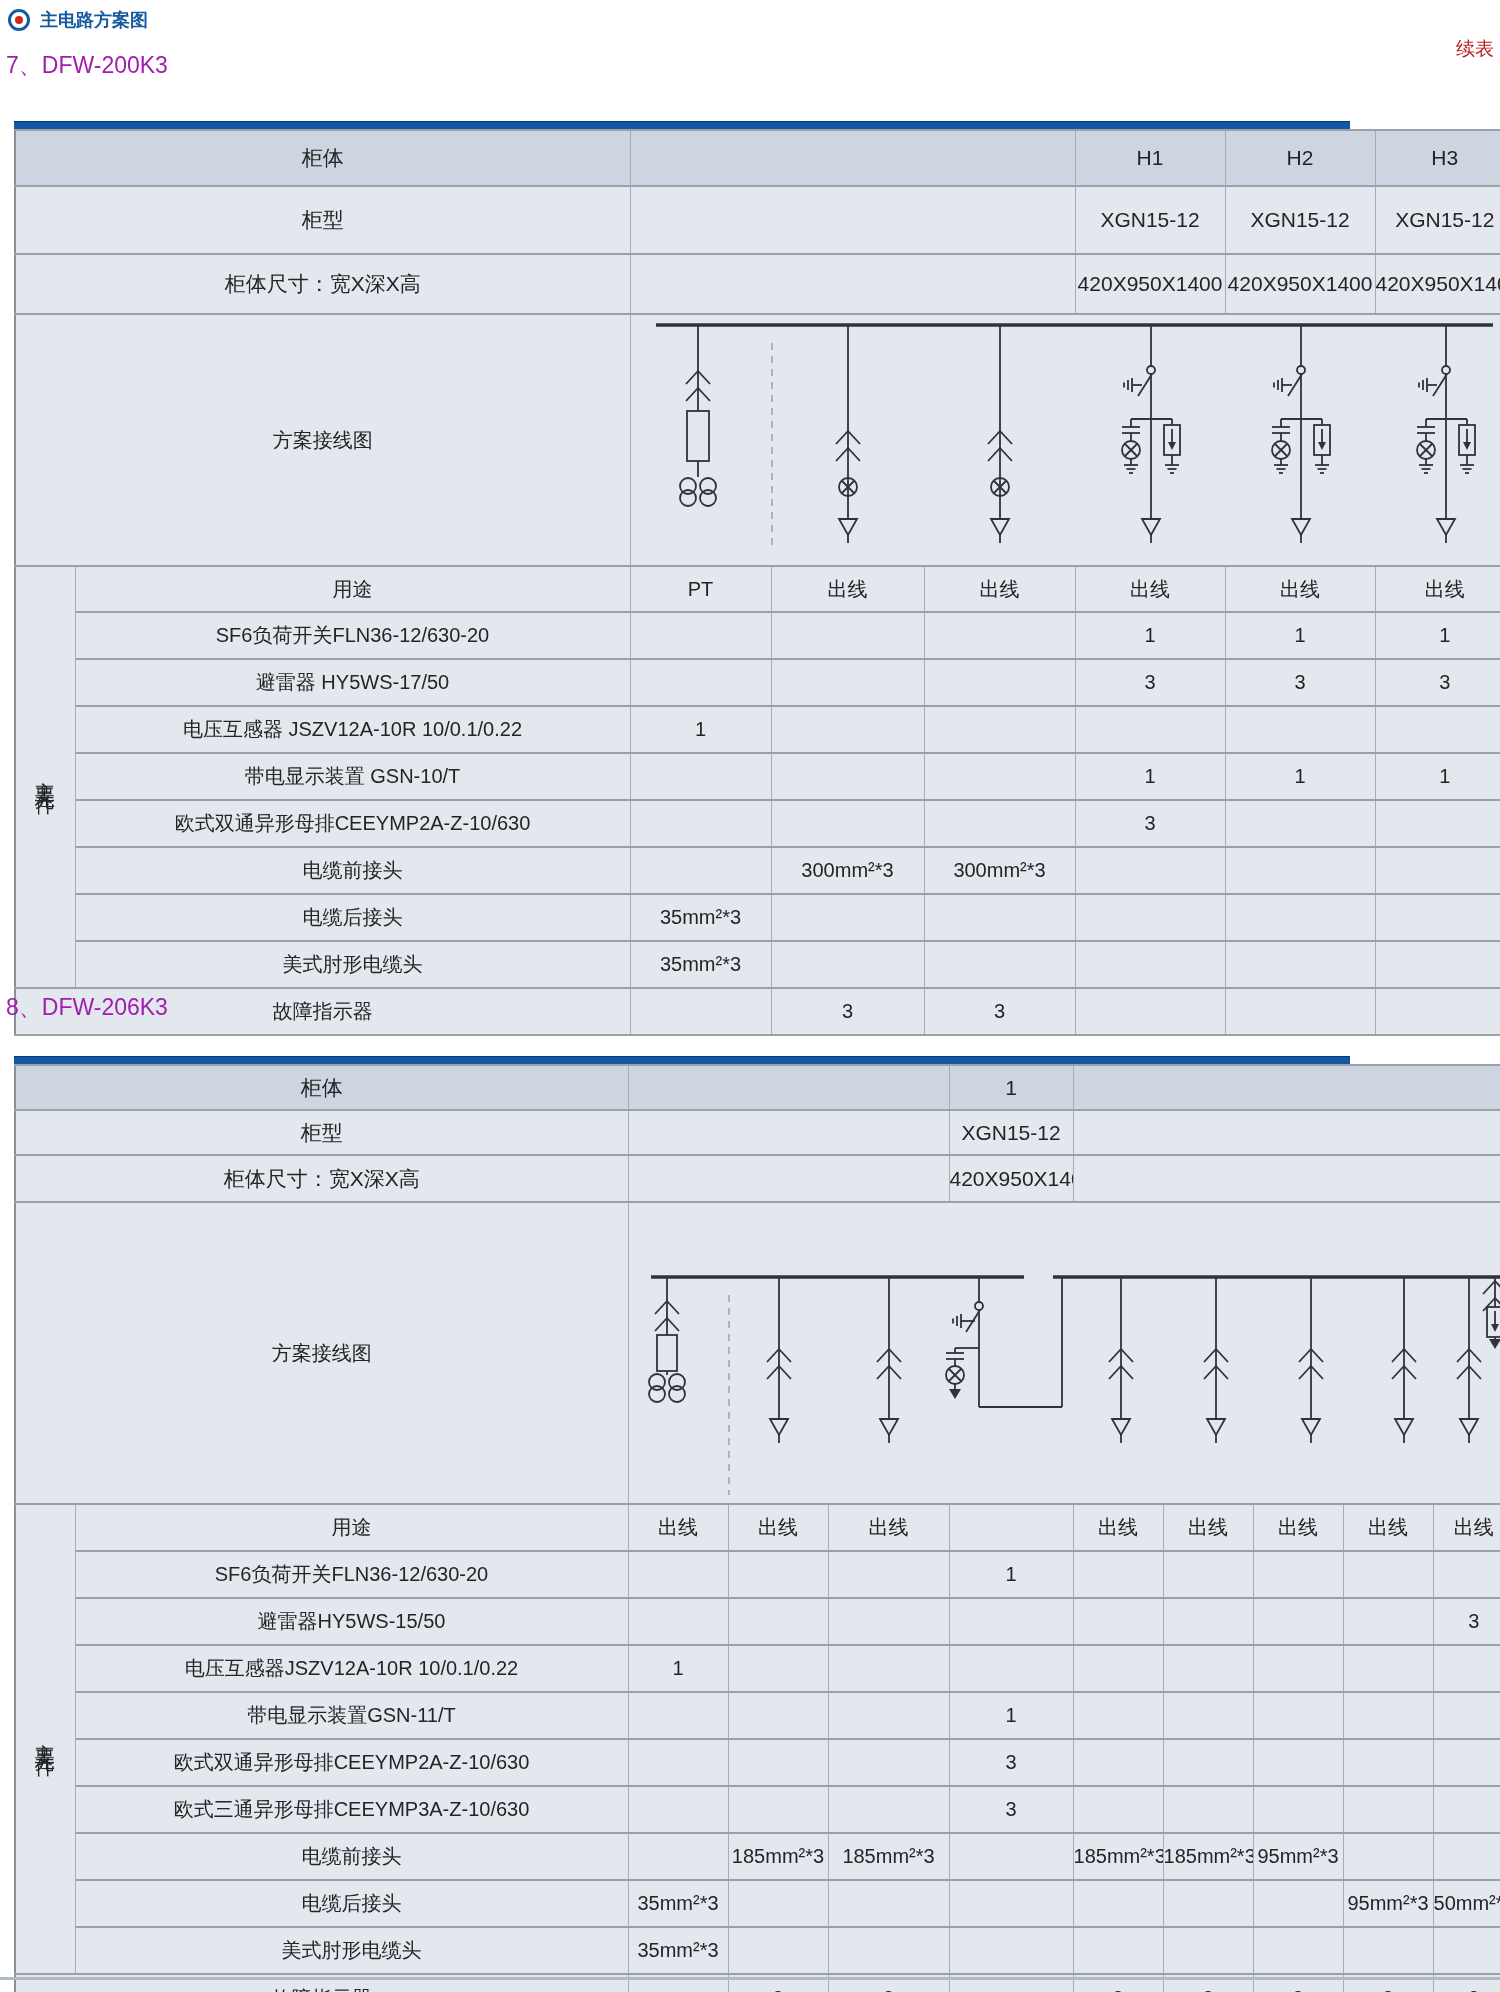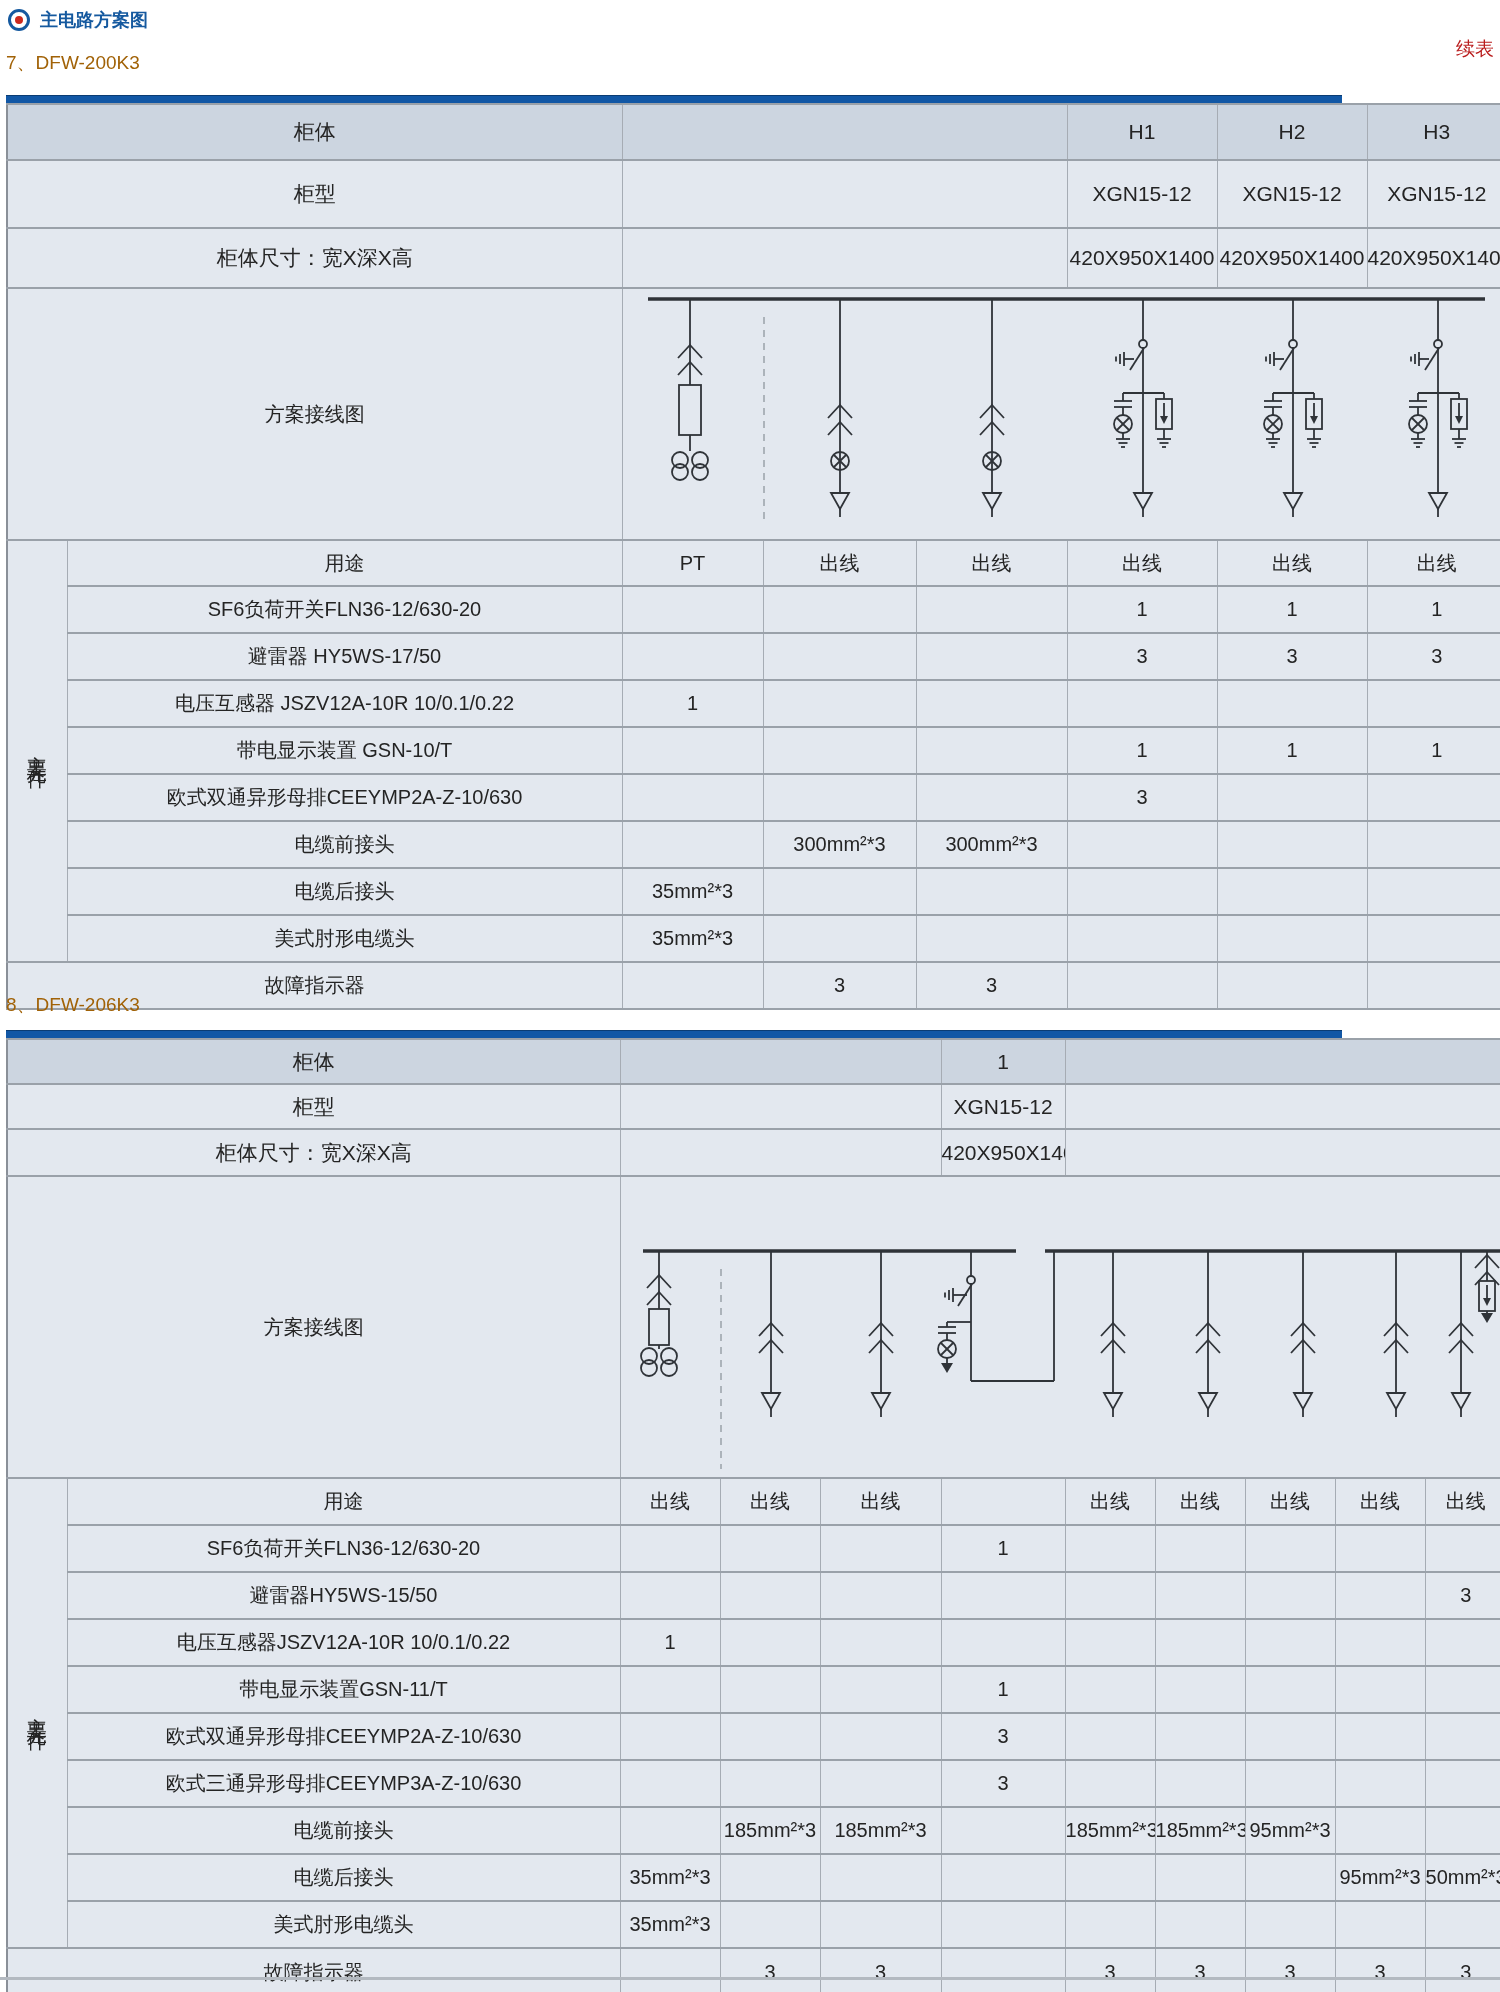"7、DFW-200K3" .sec-title { color: #a16207 -> #a21caf; font-size: 19px -> 23px }
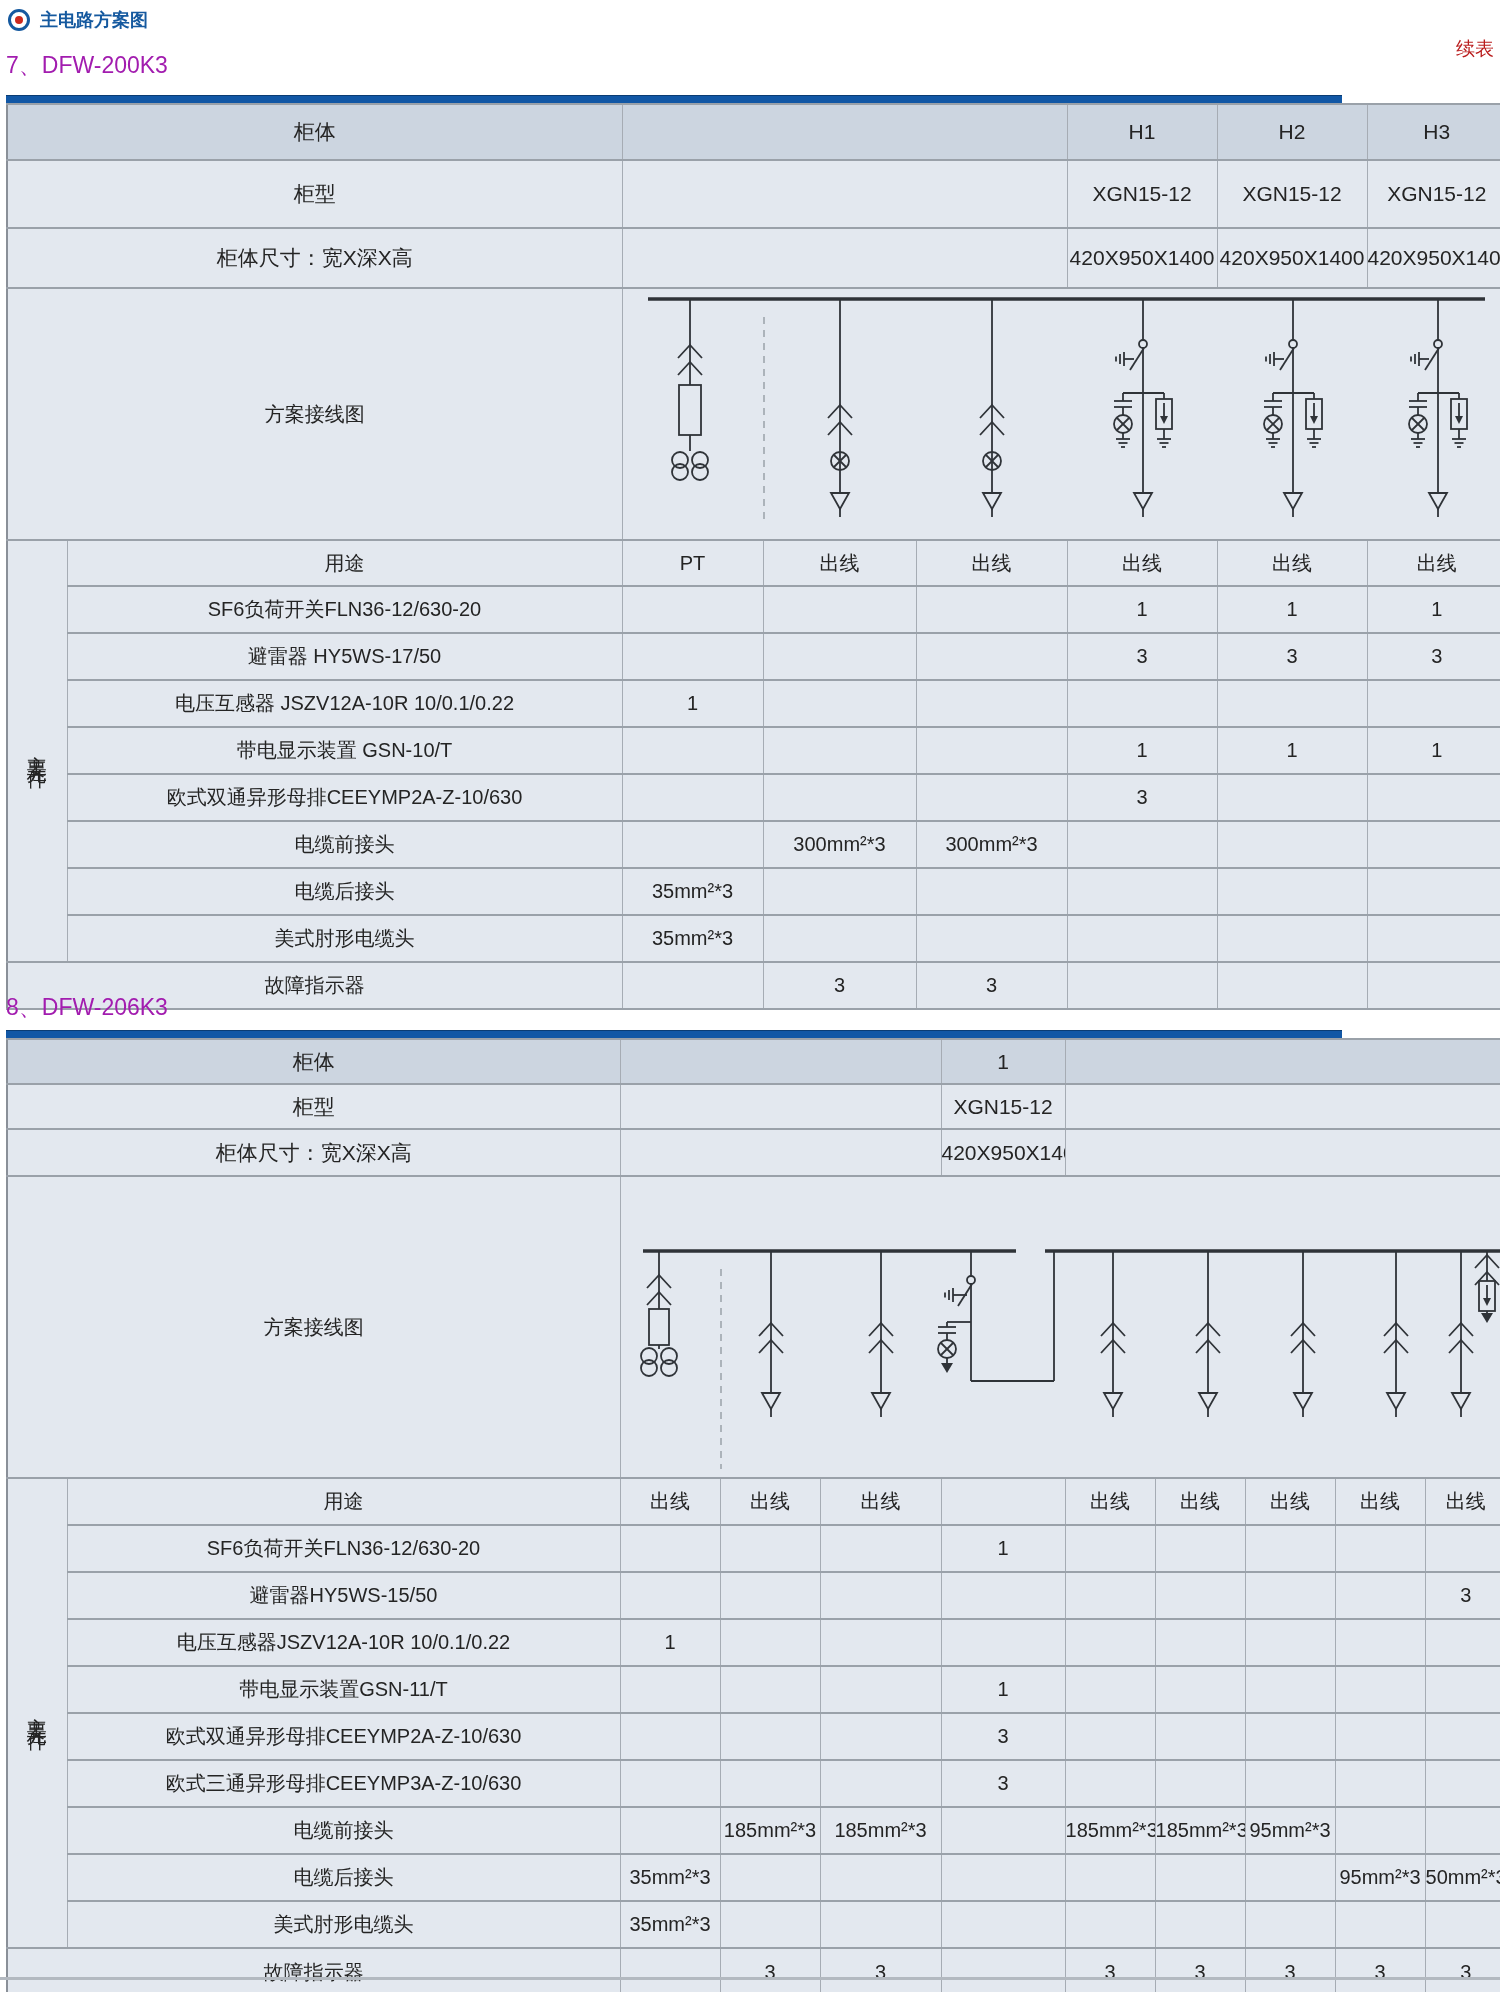"柜体" .tbl-wrap { left: 6px -> 14px; margin-top: none -> 26px }
